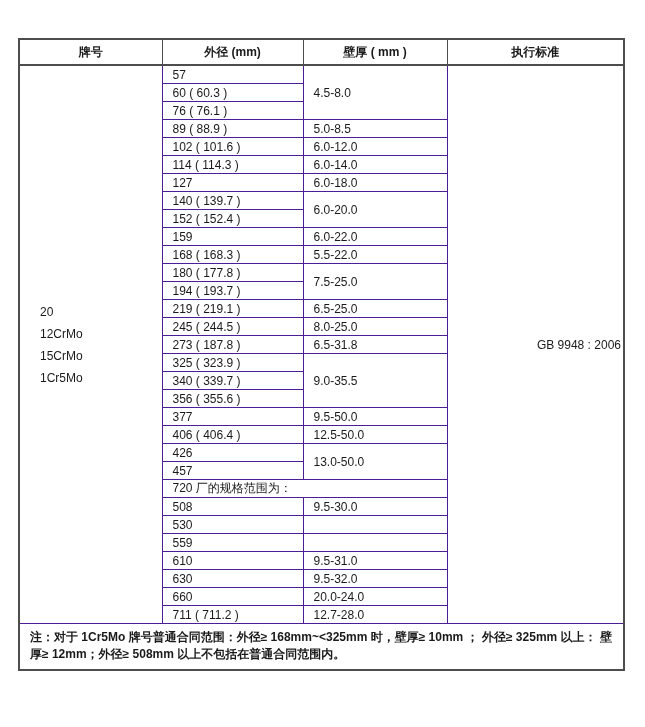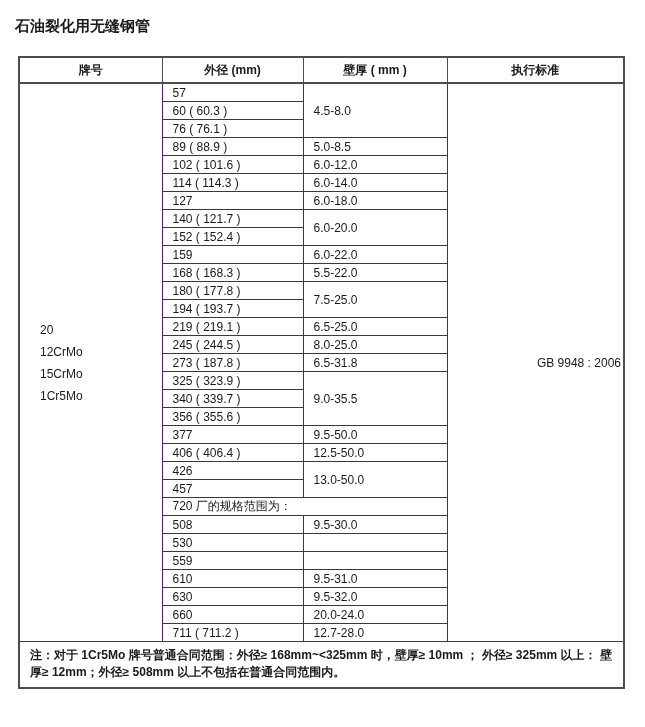"石油裂化用无缝钢管" h1.doc-title { html: <h1>石油裂化用无缝钢管</h1> -> none }
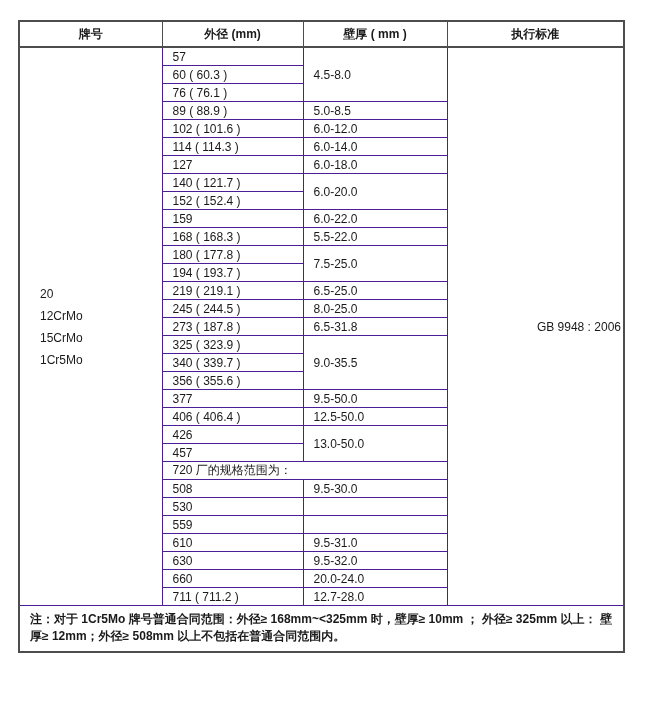"牌号" .table-wrap { margin: 20px 18px 0 18px -> 38px 18px 0 18px }
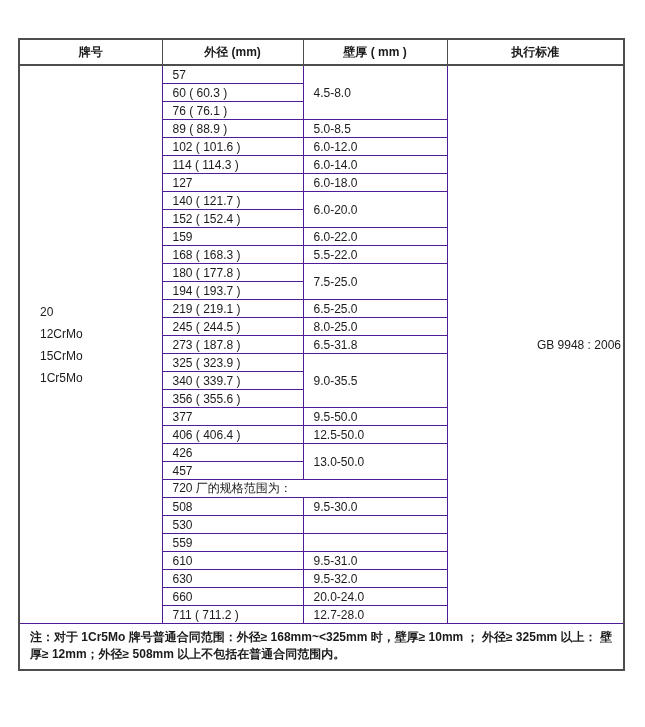"140 ( 121.7 )" td { text: 121.7 -> 139.7 }
